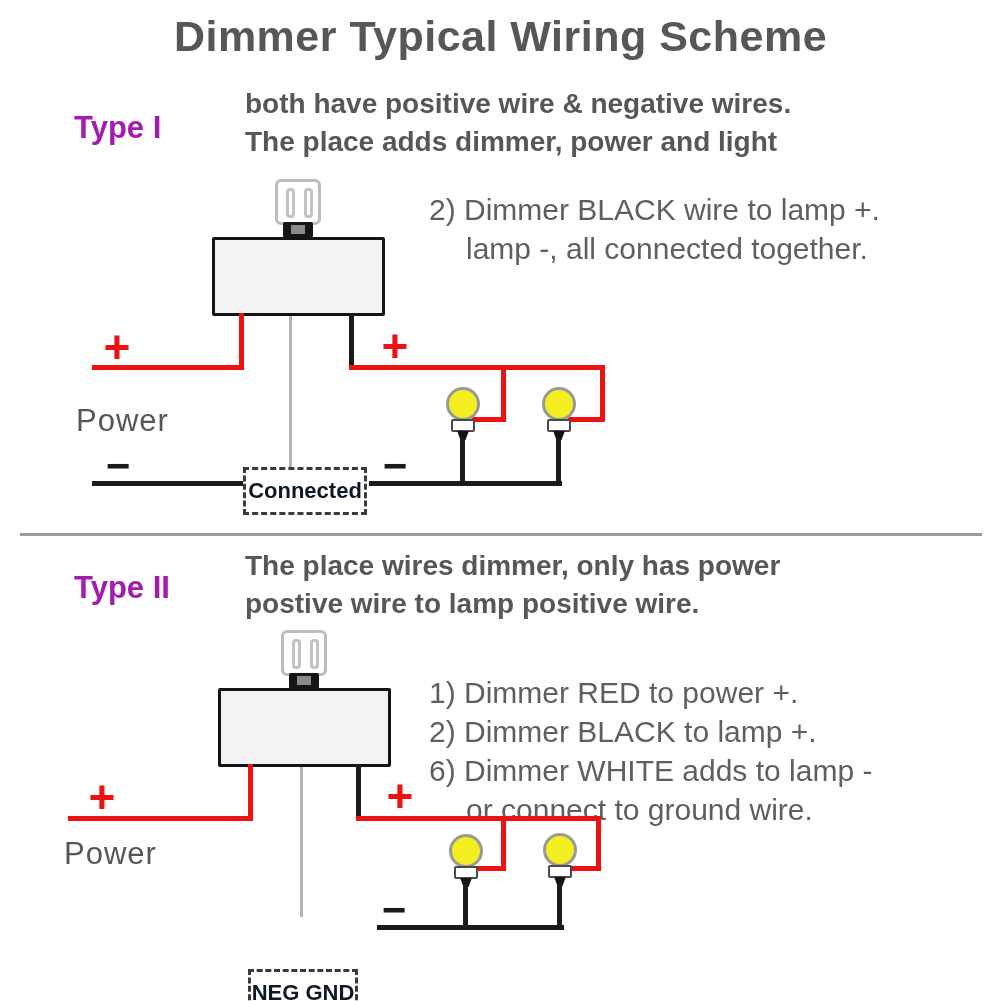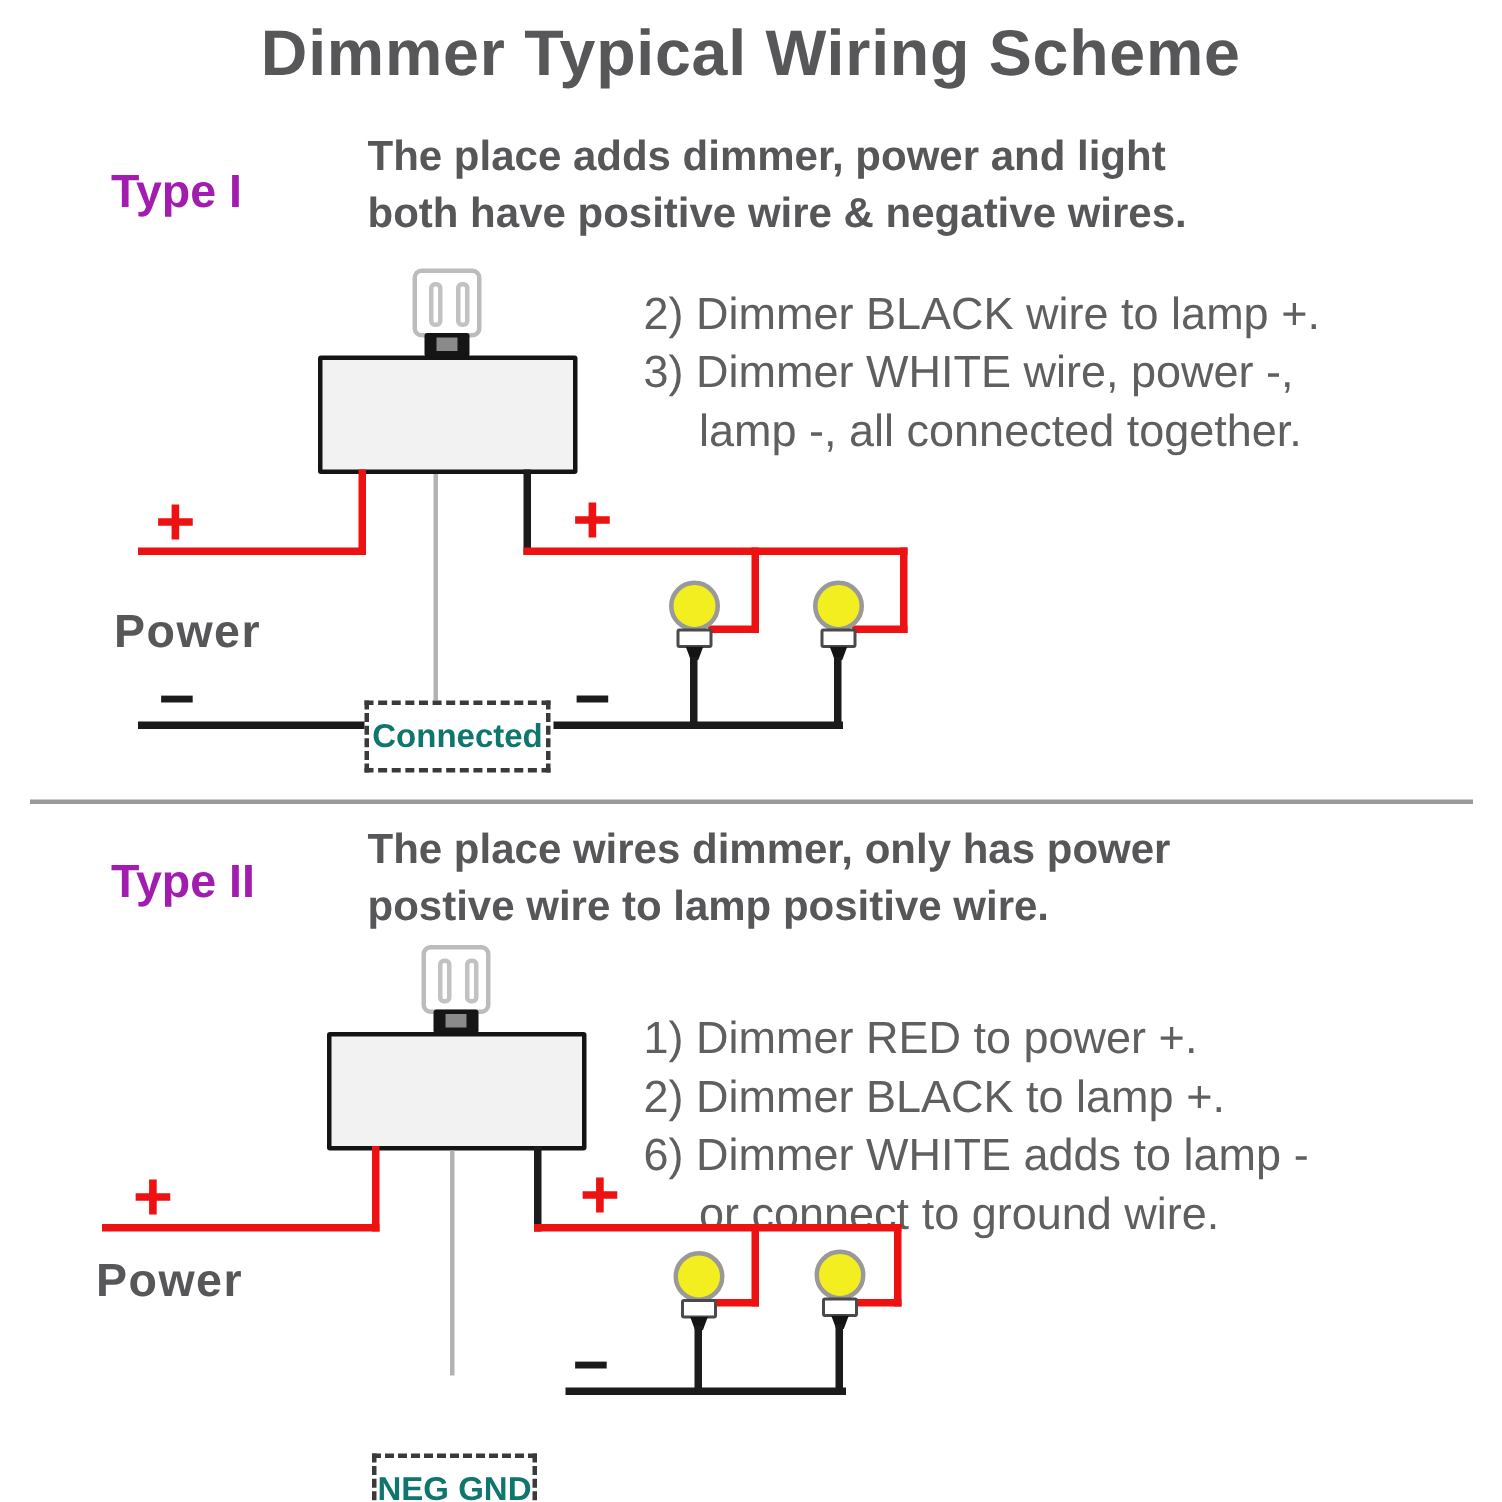"The place adds dimmer, power" div { order: before "both have positive wire &" -> after "both have positive wire &" }
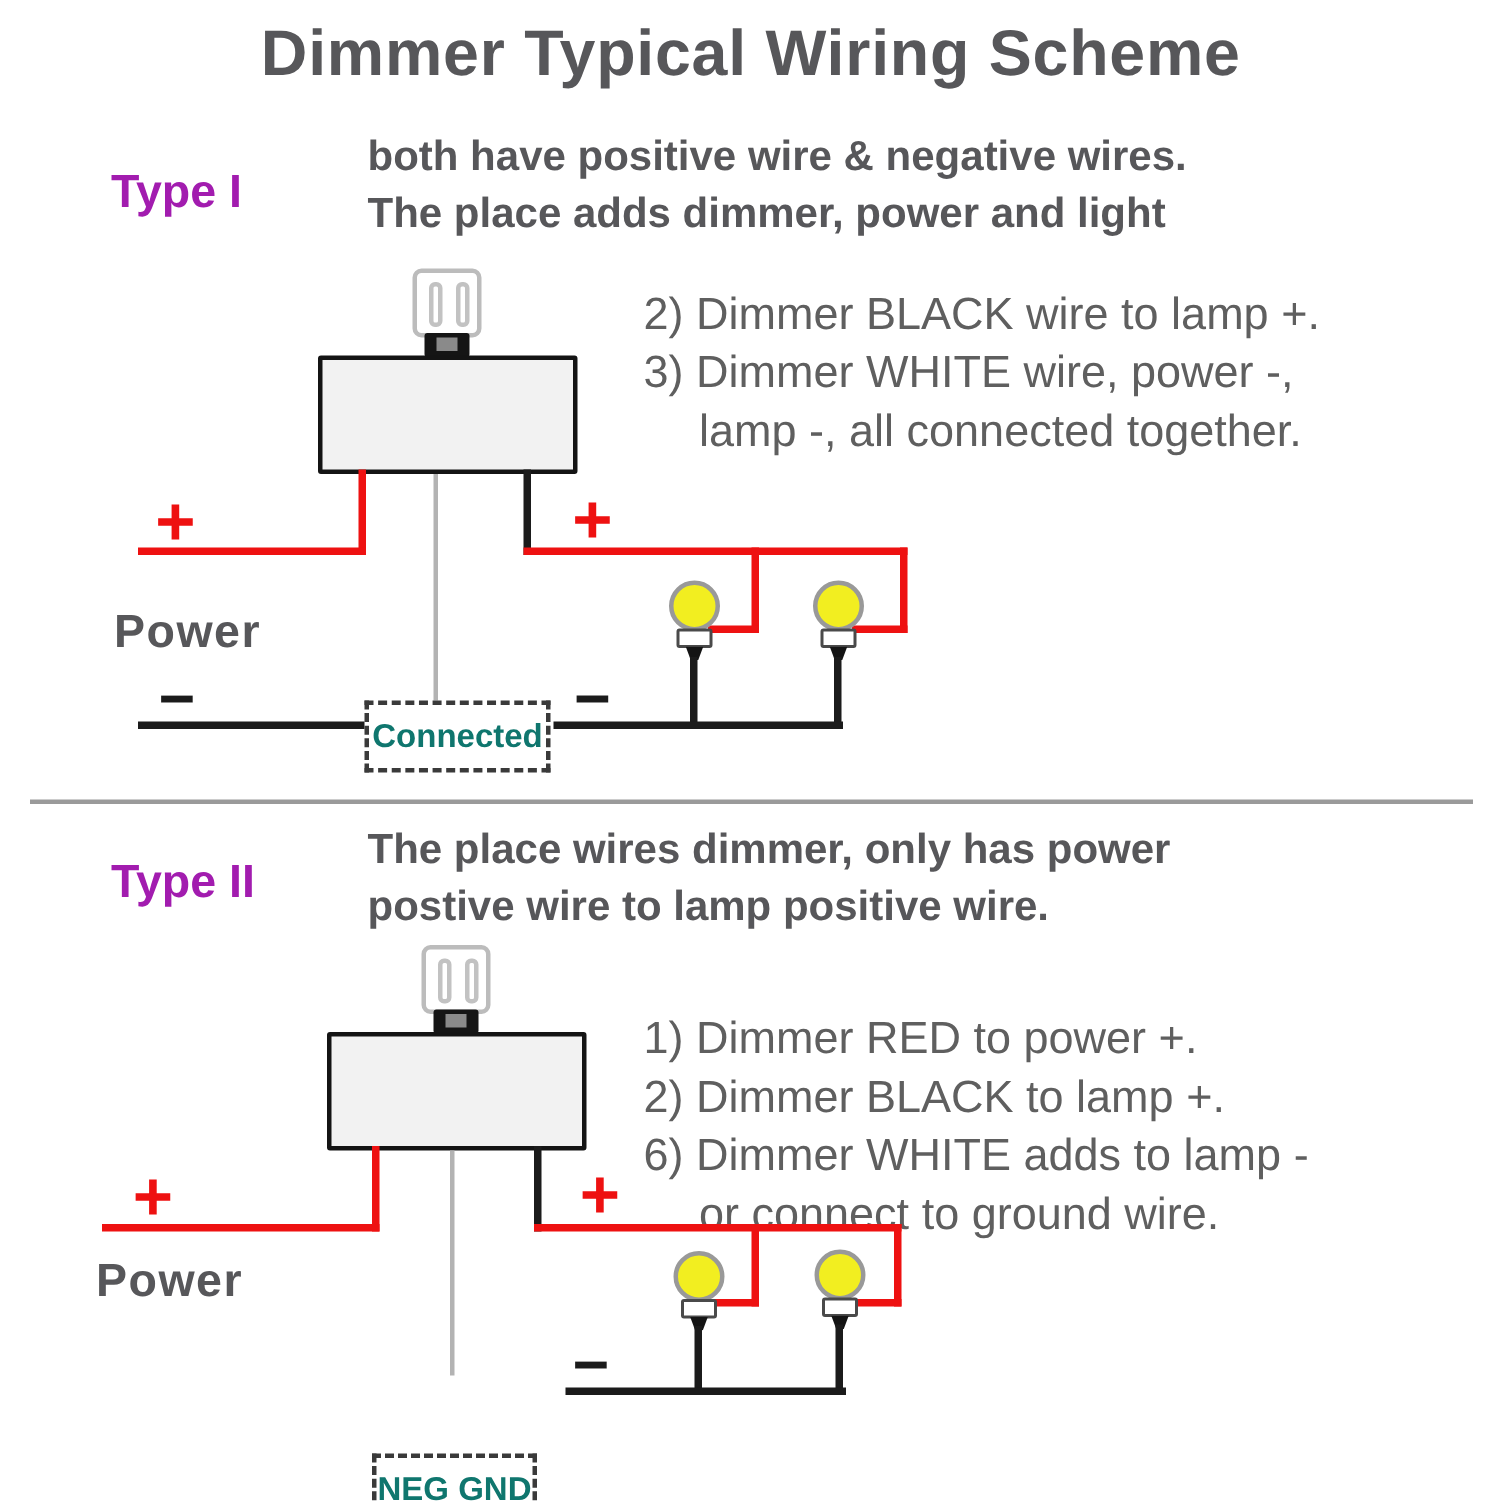"3) Dimmer WHITE wire, power" div { html: <div>3) Dimmer WHITE wire, power -,</div> -> none }
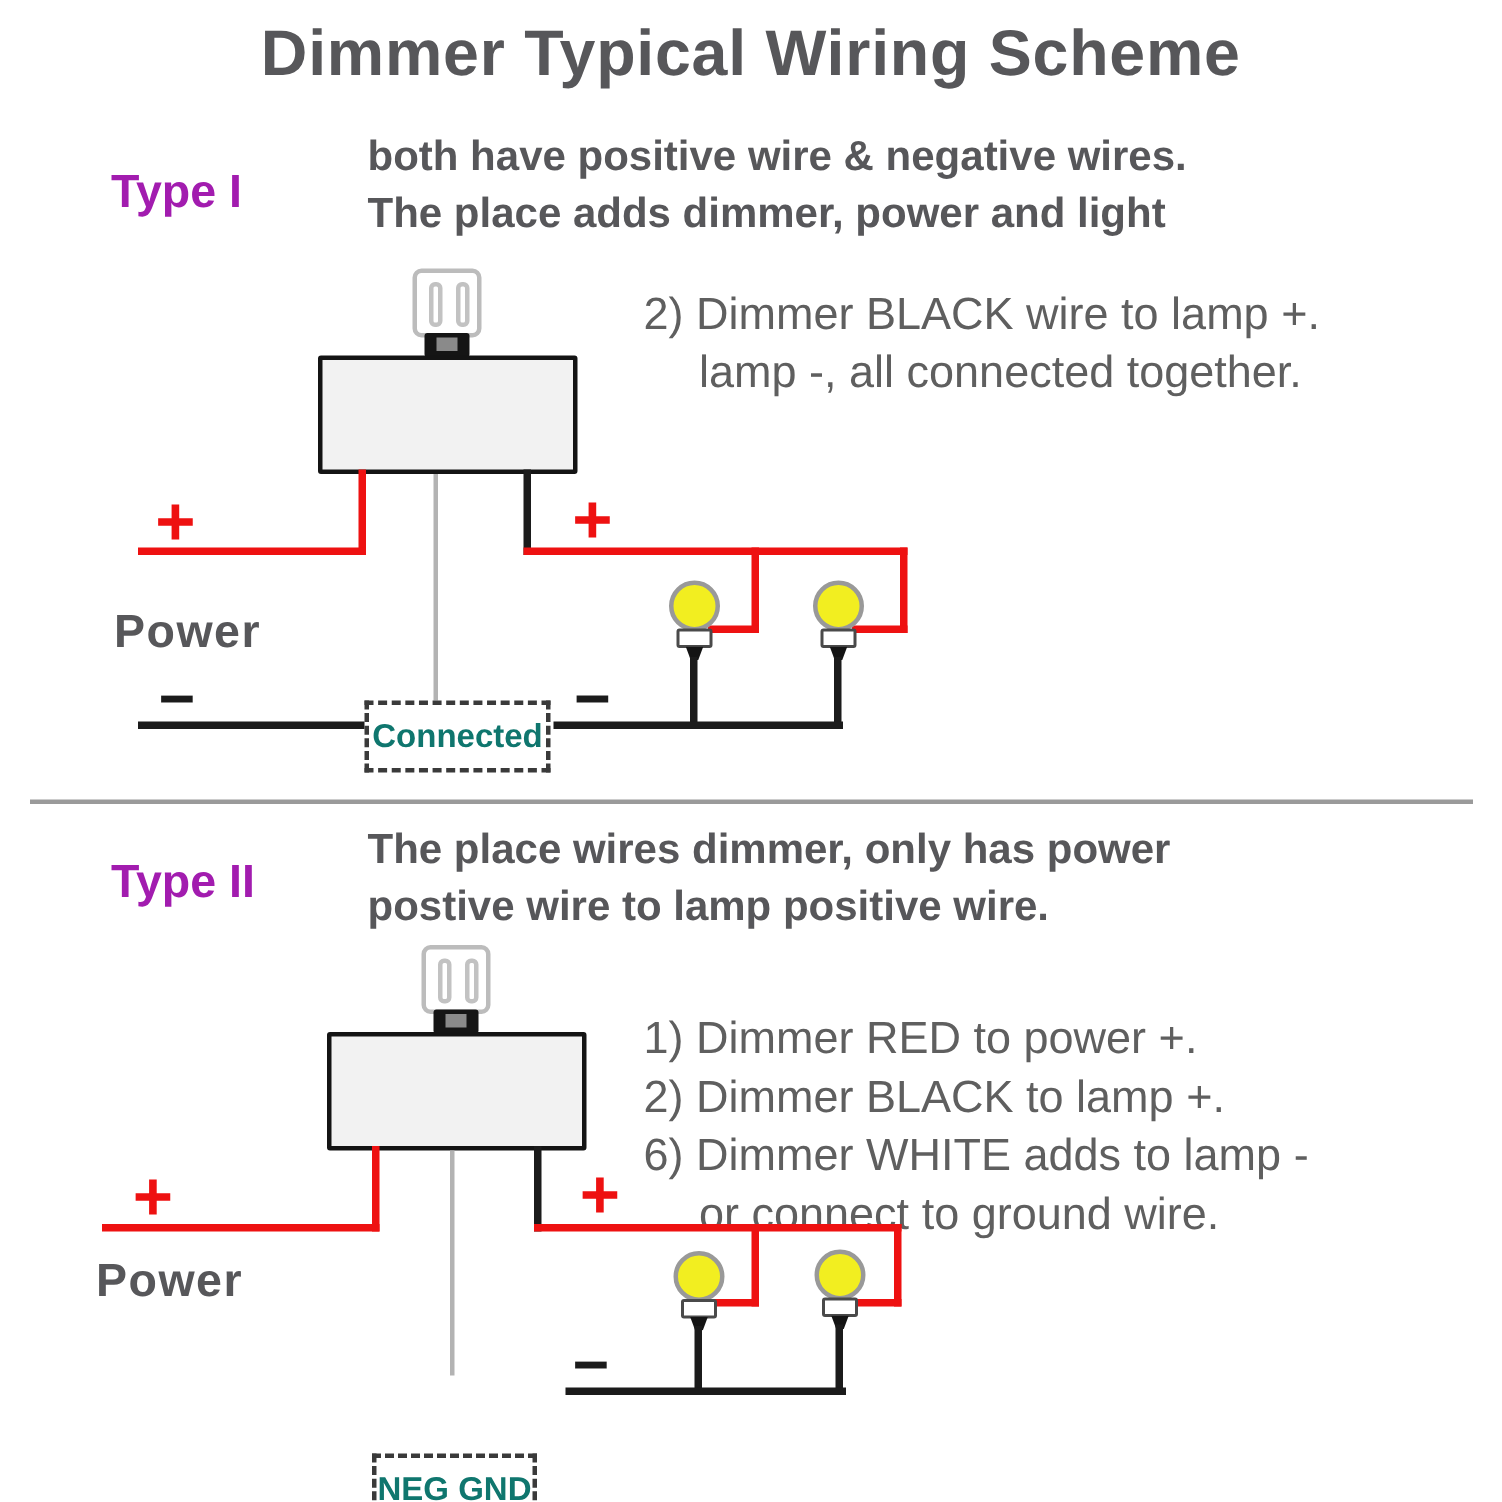"Power" .power { font-weight: 700 -> 400 }
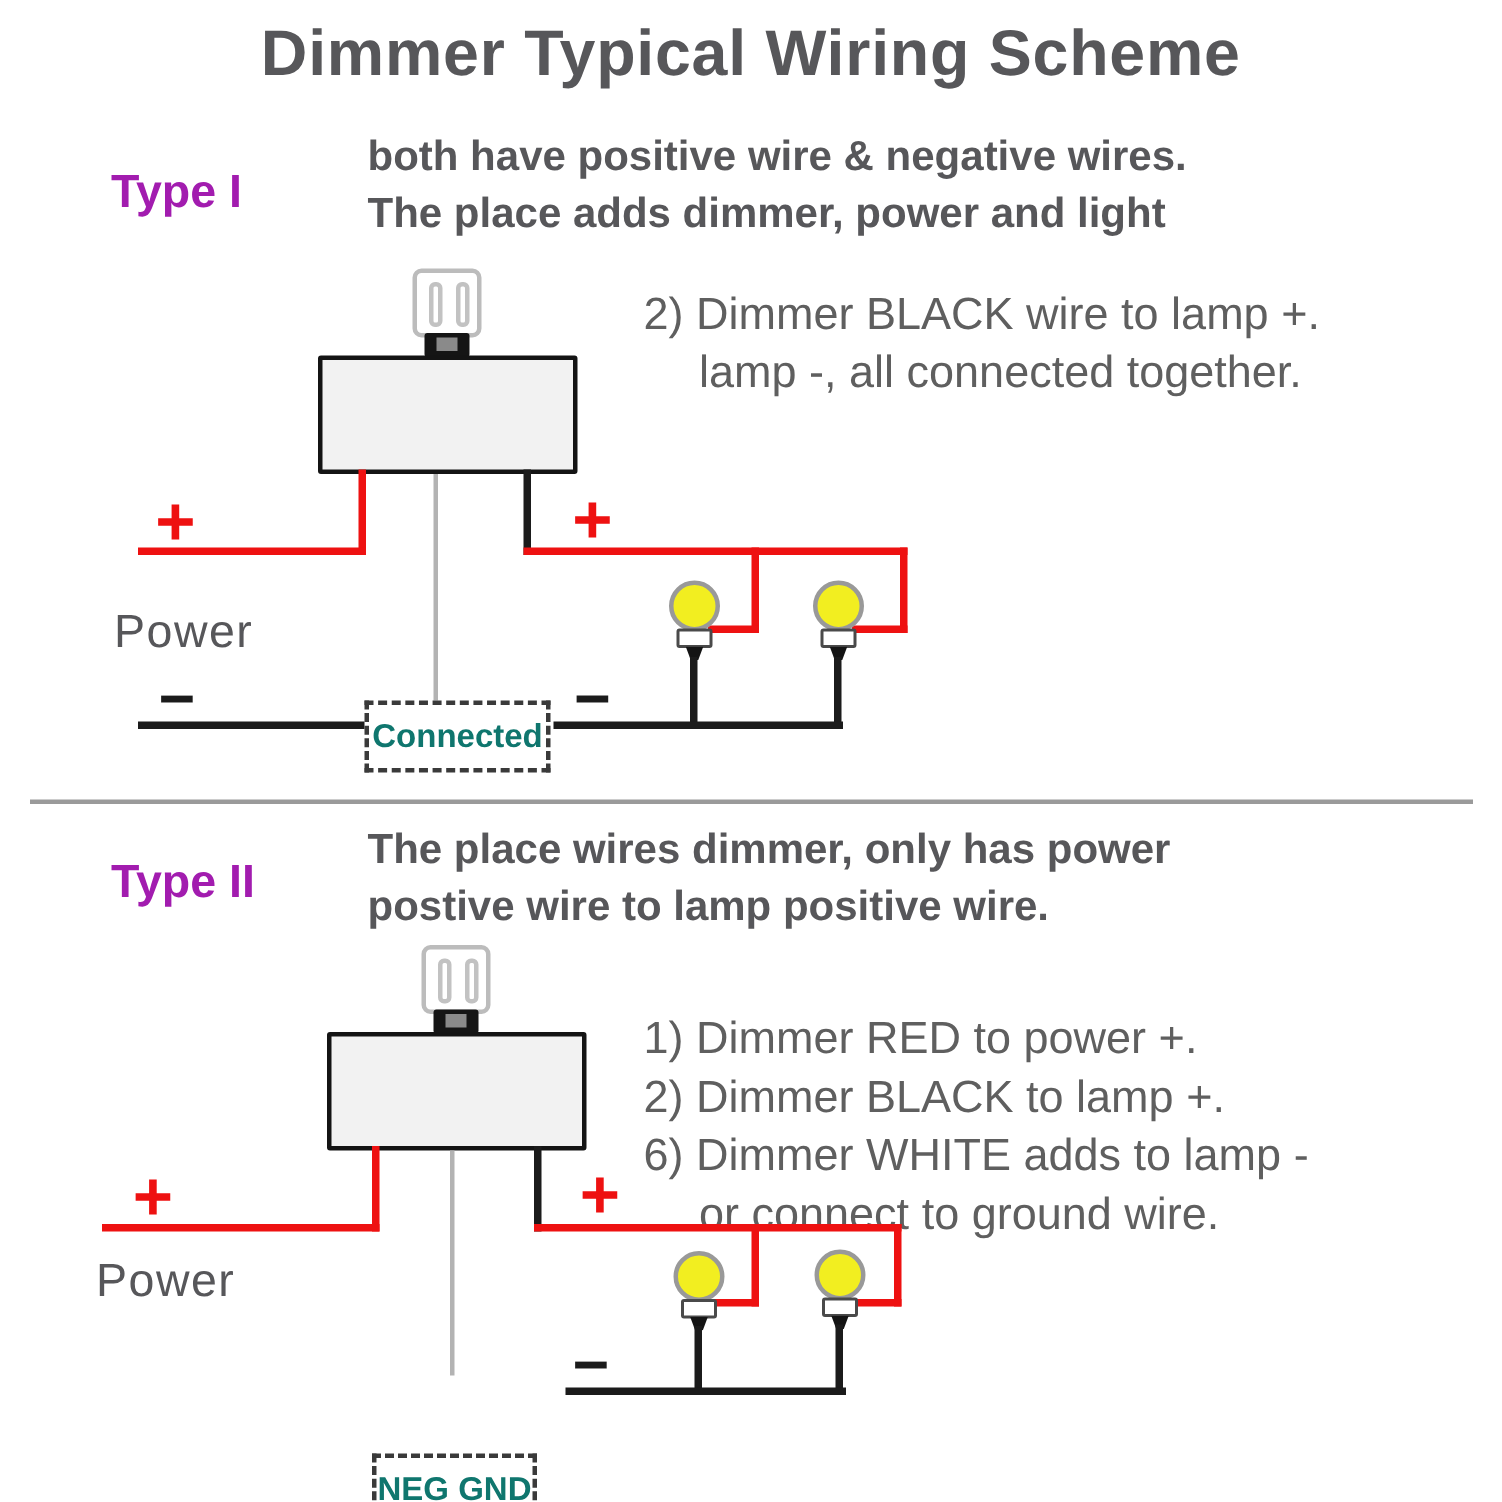"Connected" .junction { color: #0f766e -> #0f172a }
